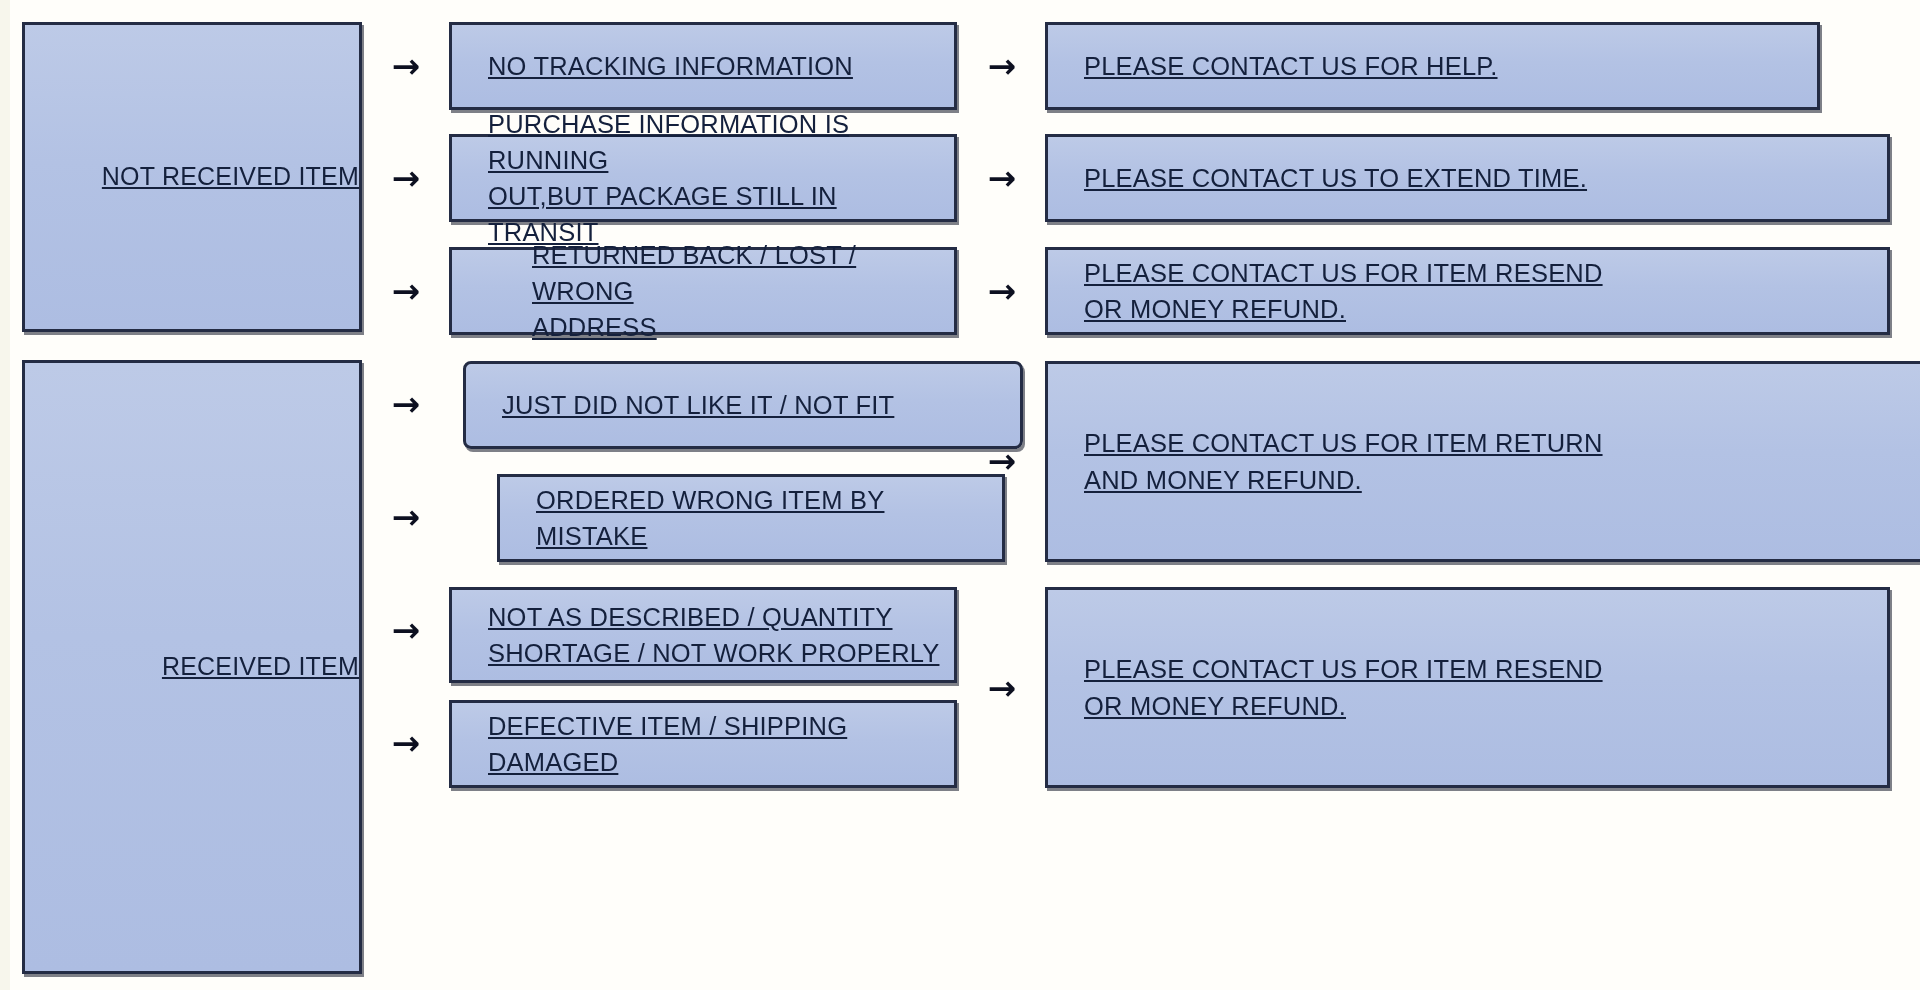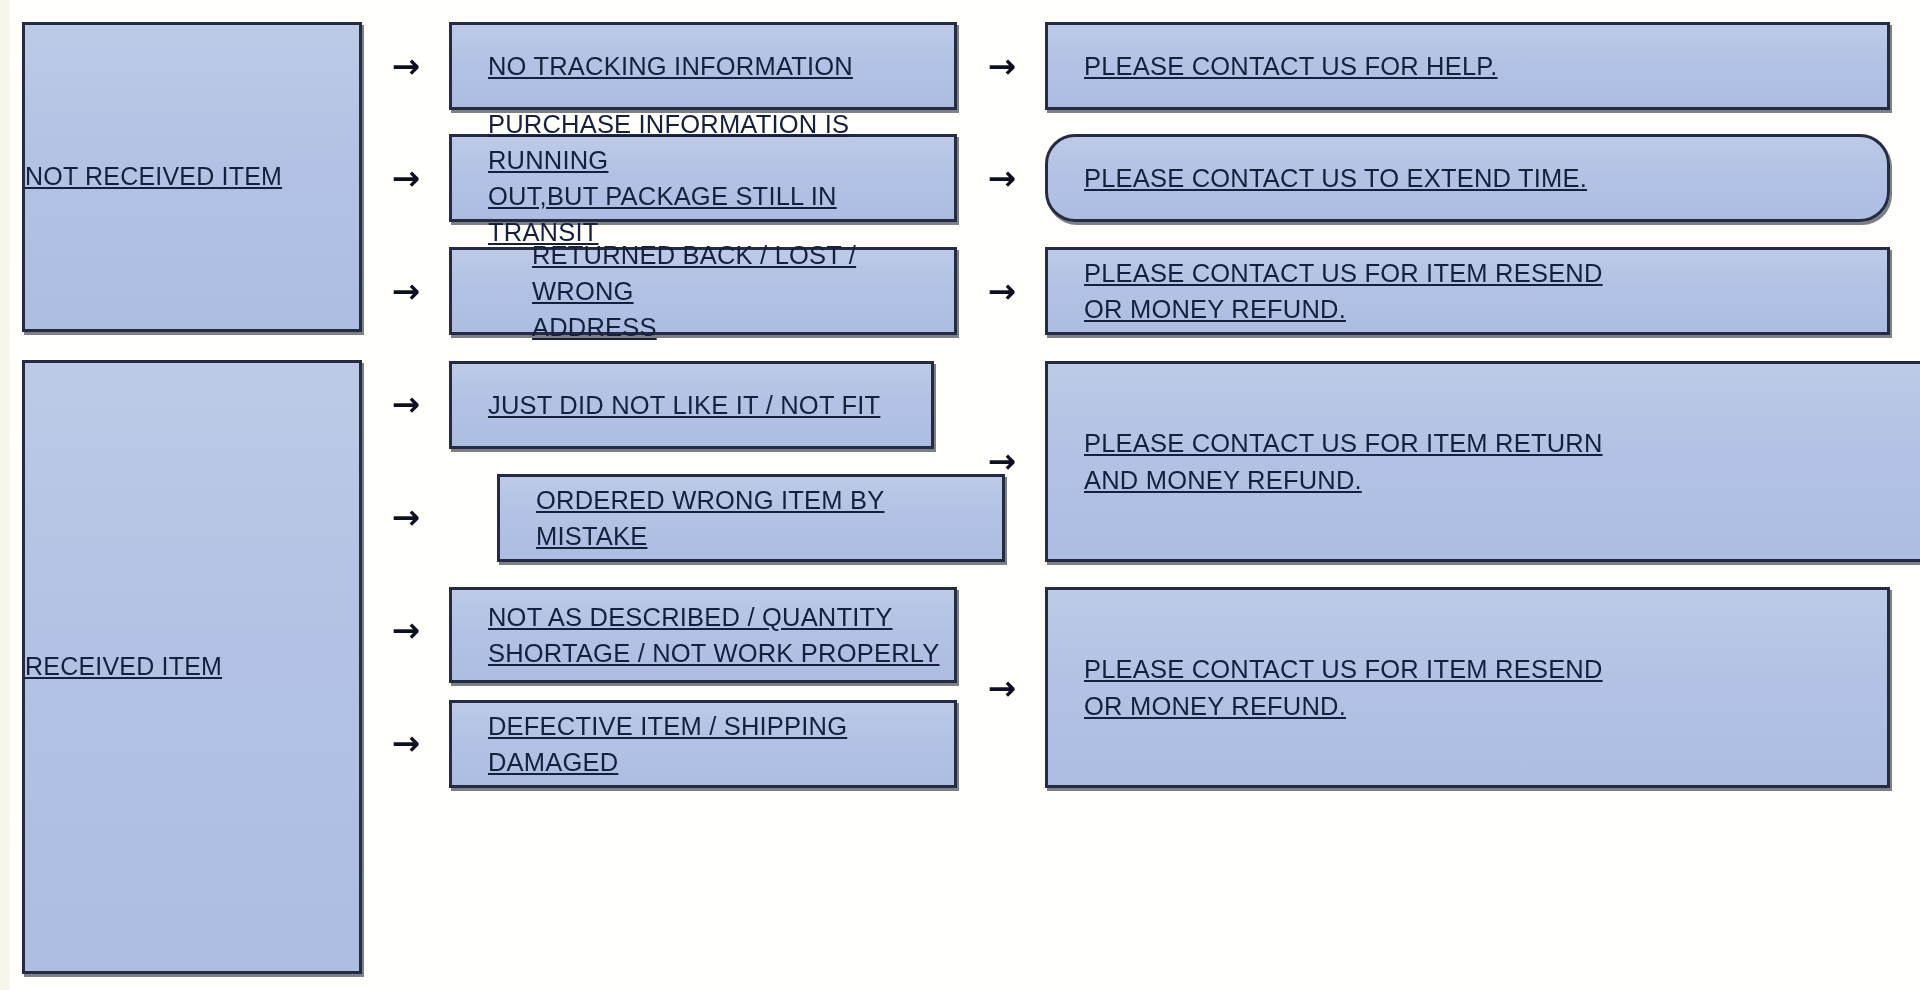"PLEASE CONTACT US FOR HELP." div.box { width: 845px -> 775px }
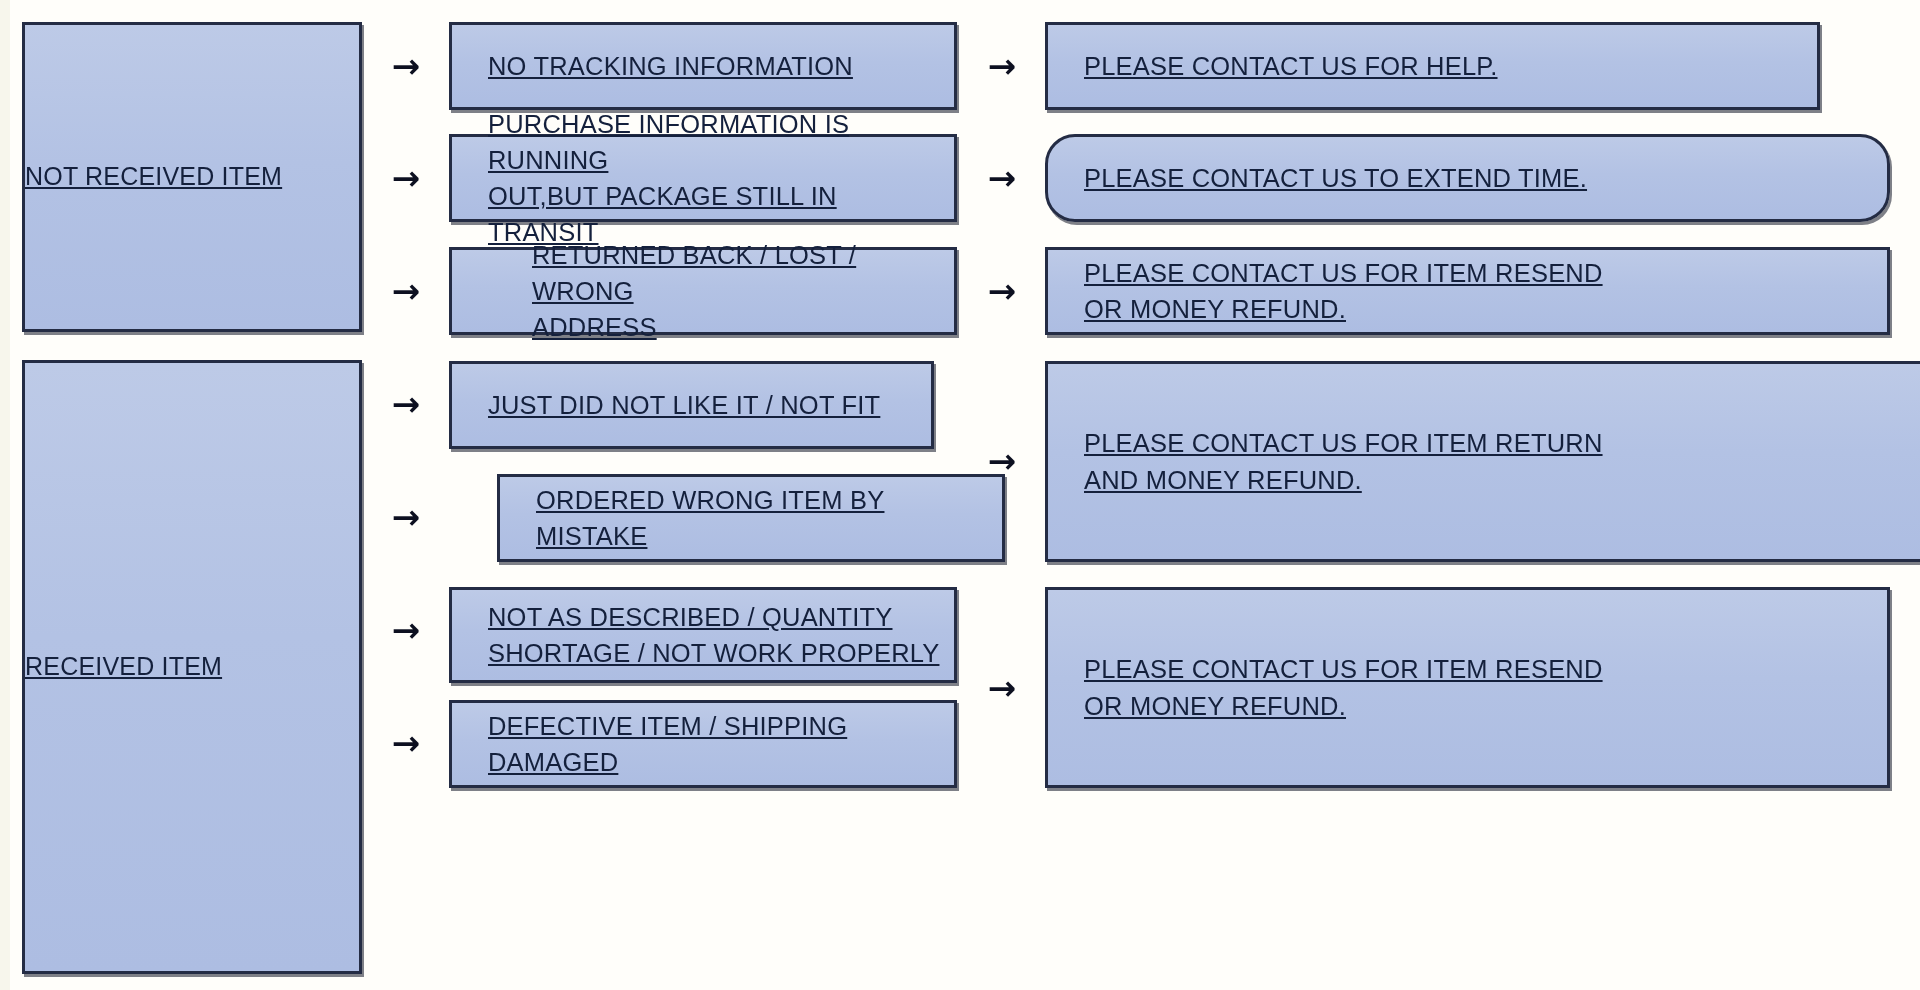"NOT RECEIVED ITEM" .cat .txt { text-align: left -> right }
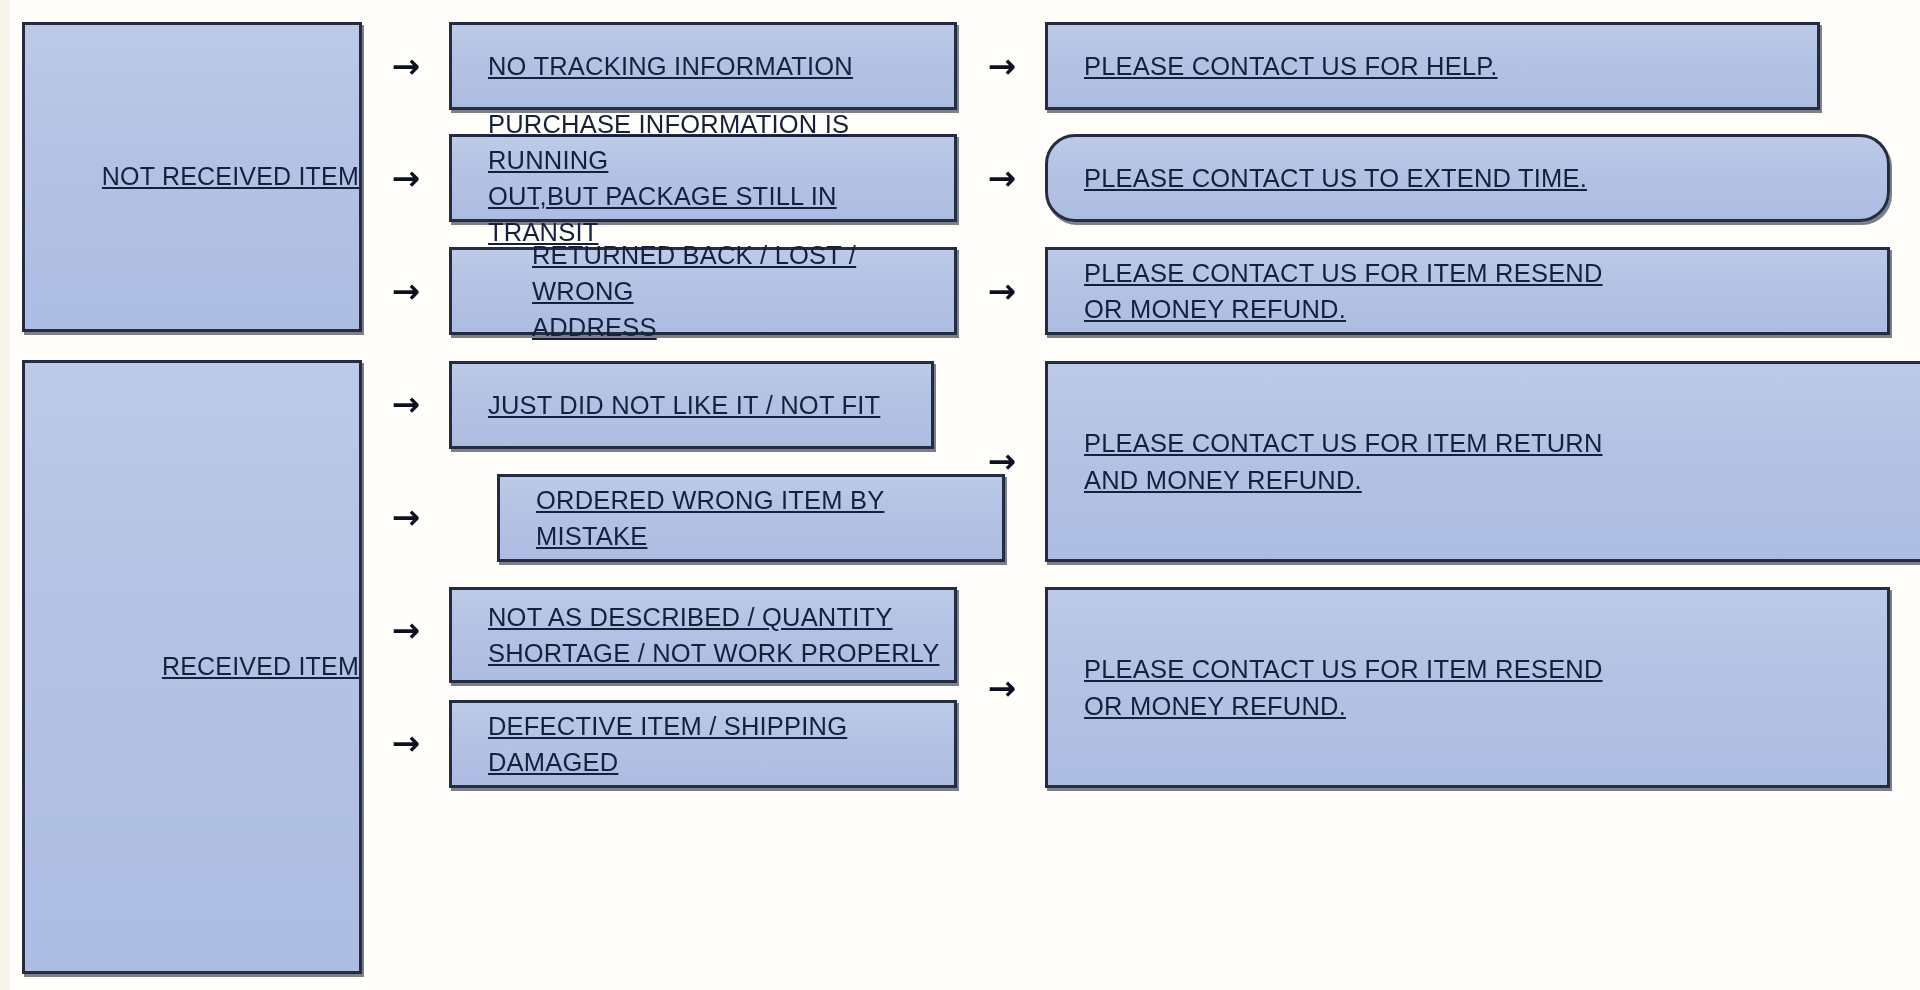"PLEASE CONTACT US TO EXTEND" div.box { border-radius: 30px -> none }
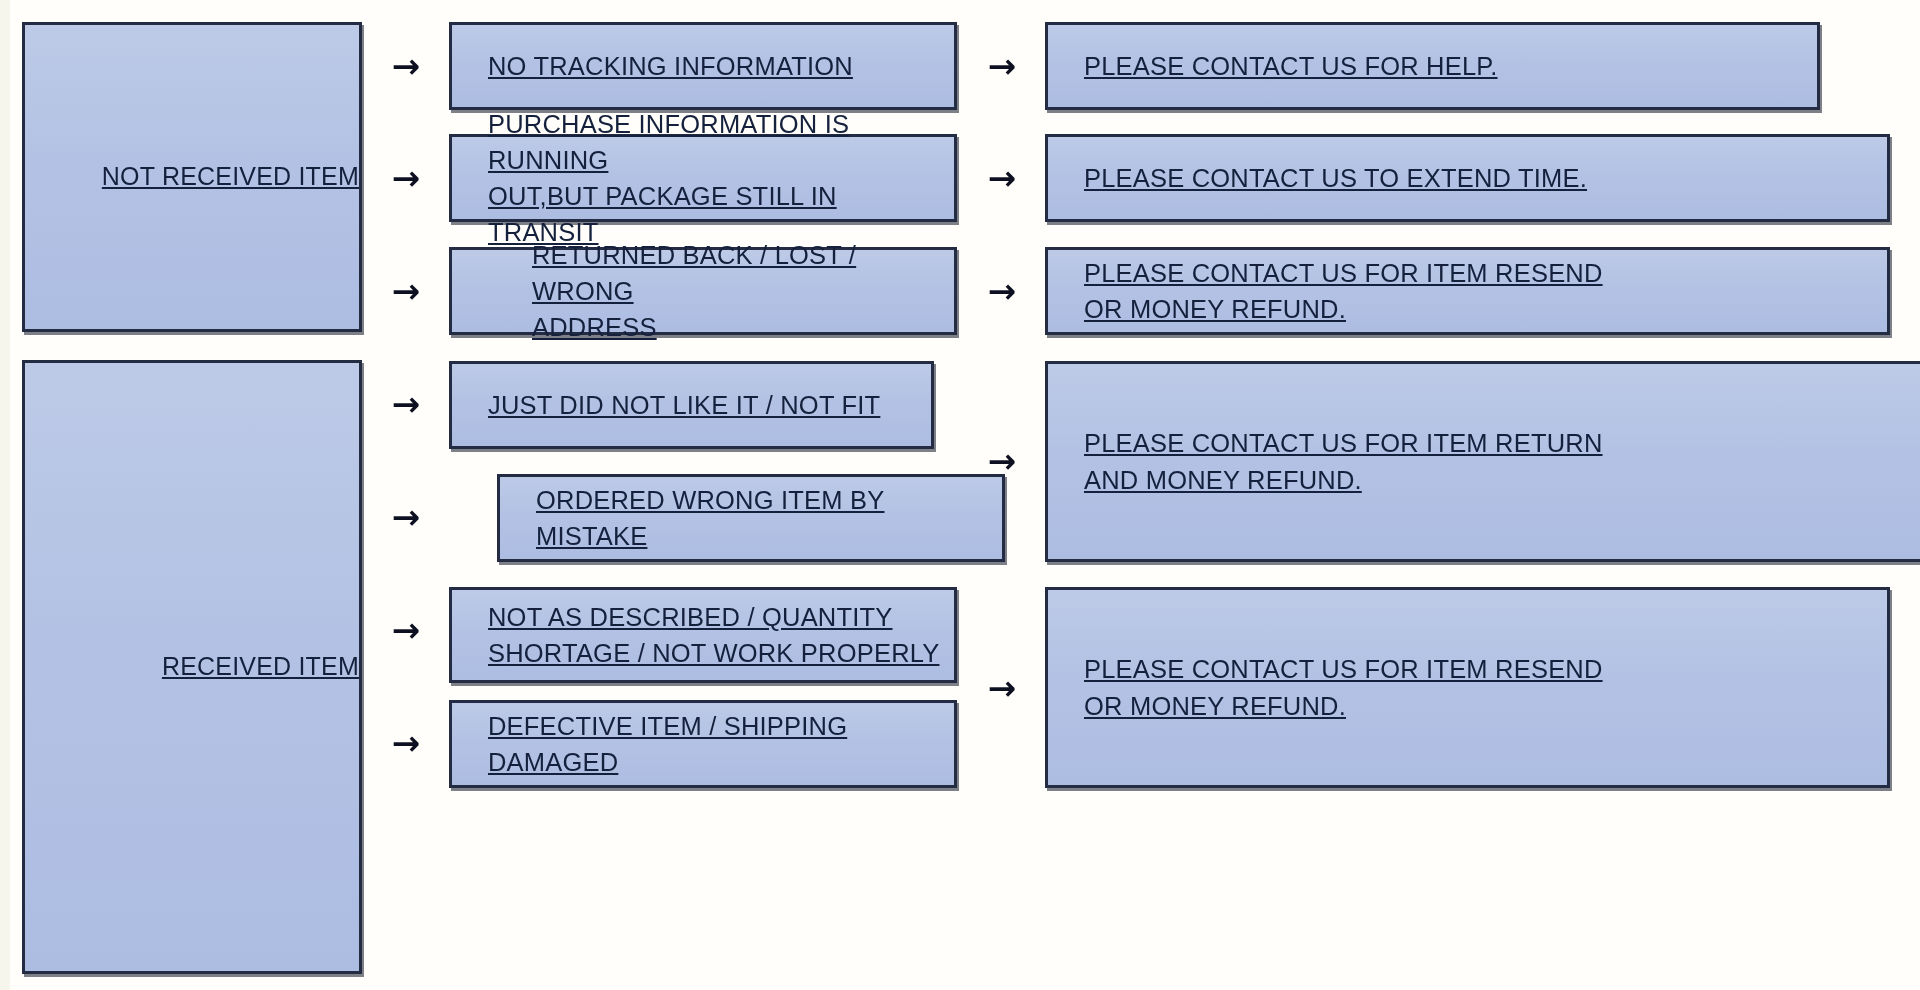"JUST DID NOT LIKE IT" div.box { border-radius: none -> 8px; left: 449px -> 463px; width: 485px -> 560px }
